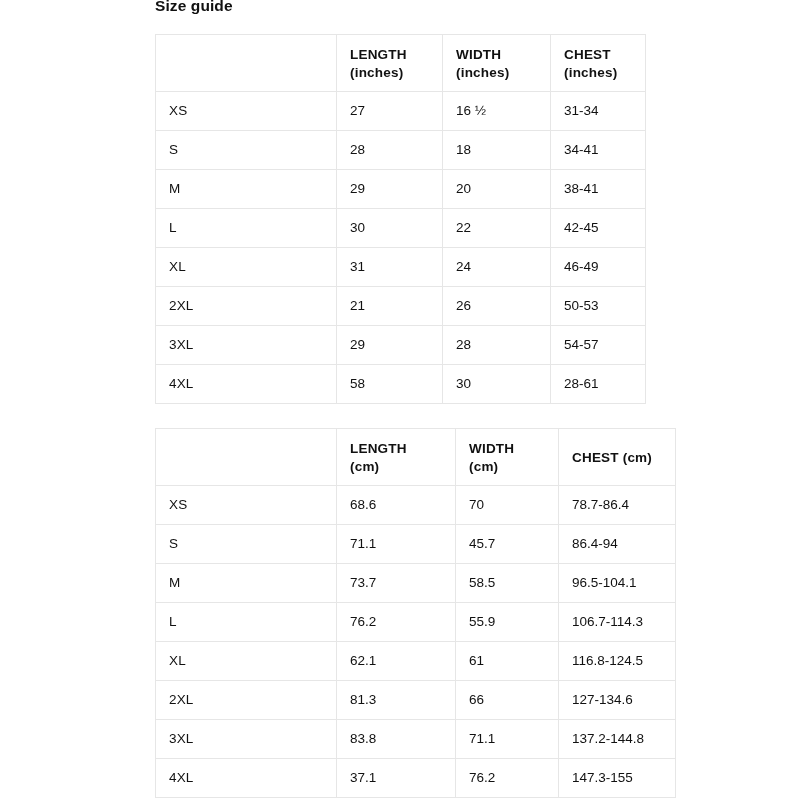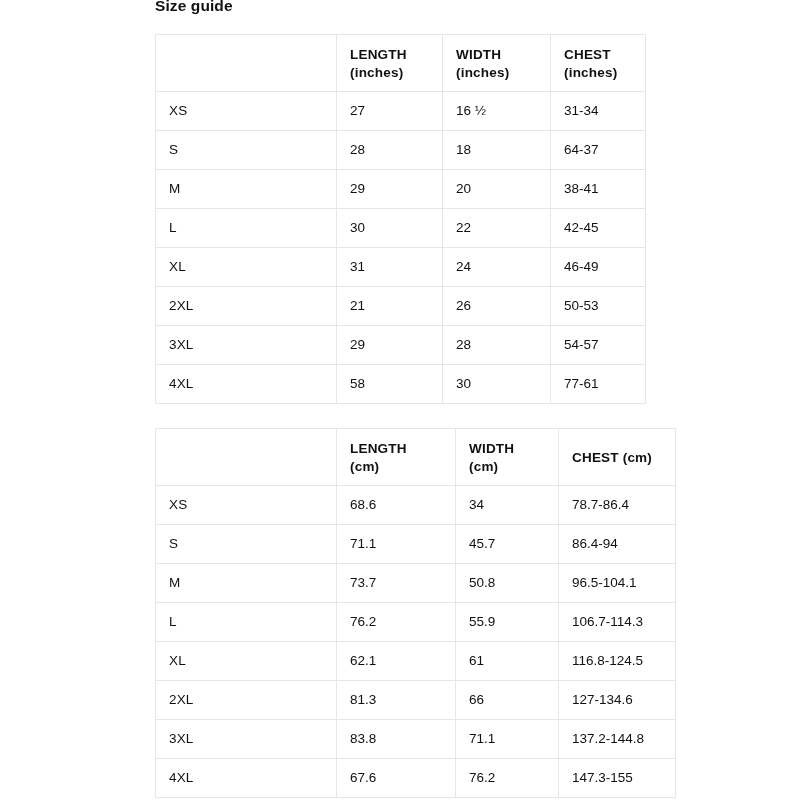"64-37" td { text: 64-37 -> 34-41 }
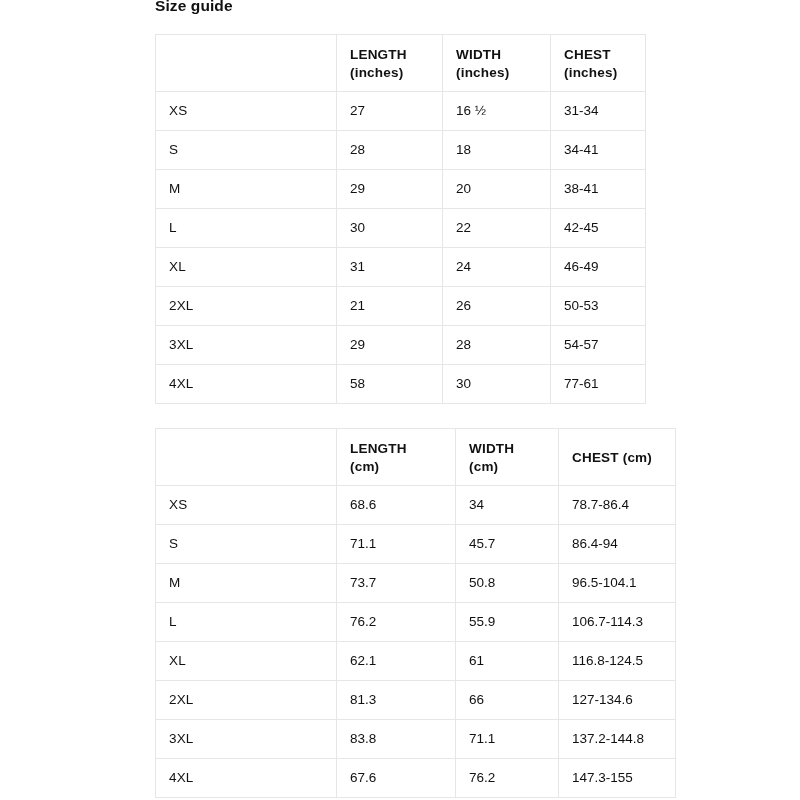"77-61" td { text: 77-61 -> 28-61 }
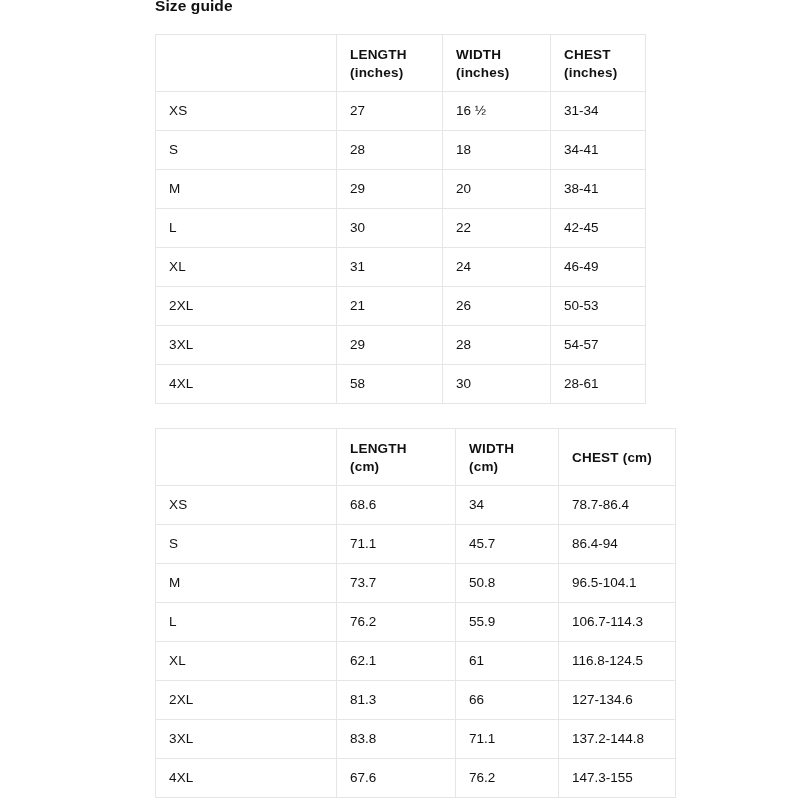"34" td { text: 34 -> 70 }
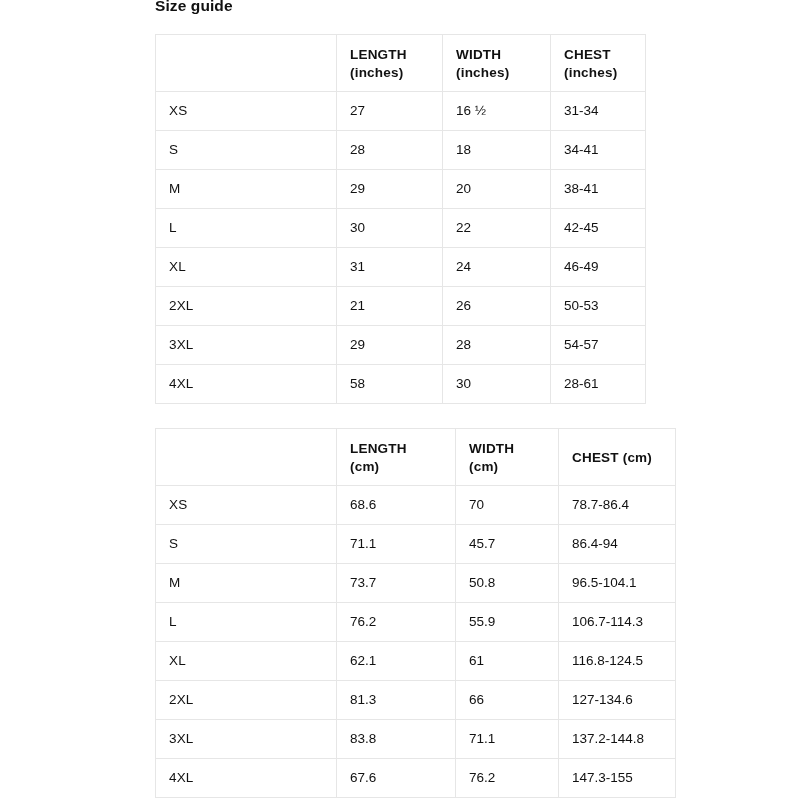"50.8" td { text: 50.8 -> 58.5 }
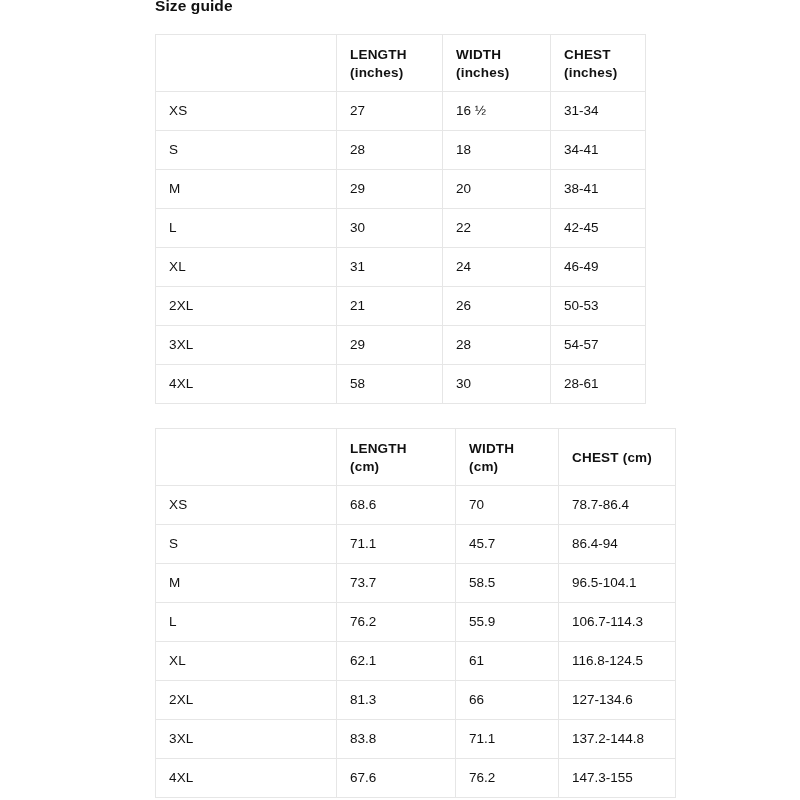"67.6" td { text: 67.6 -> 37.1 }
